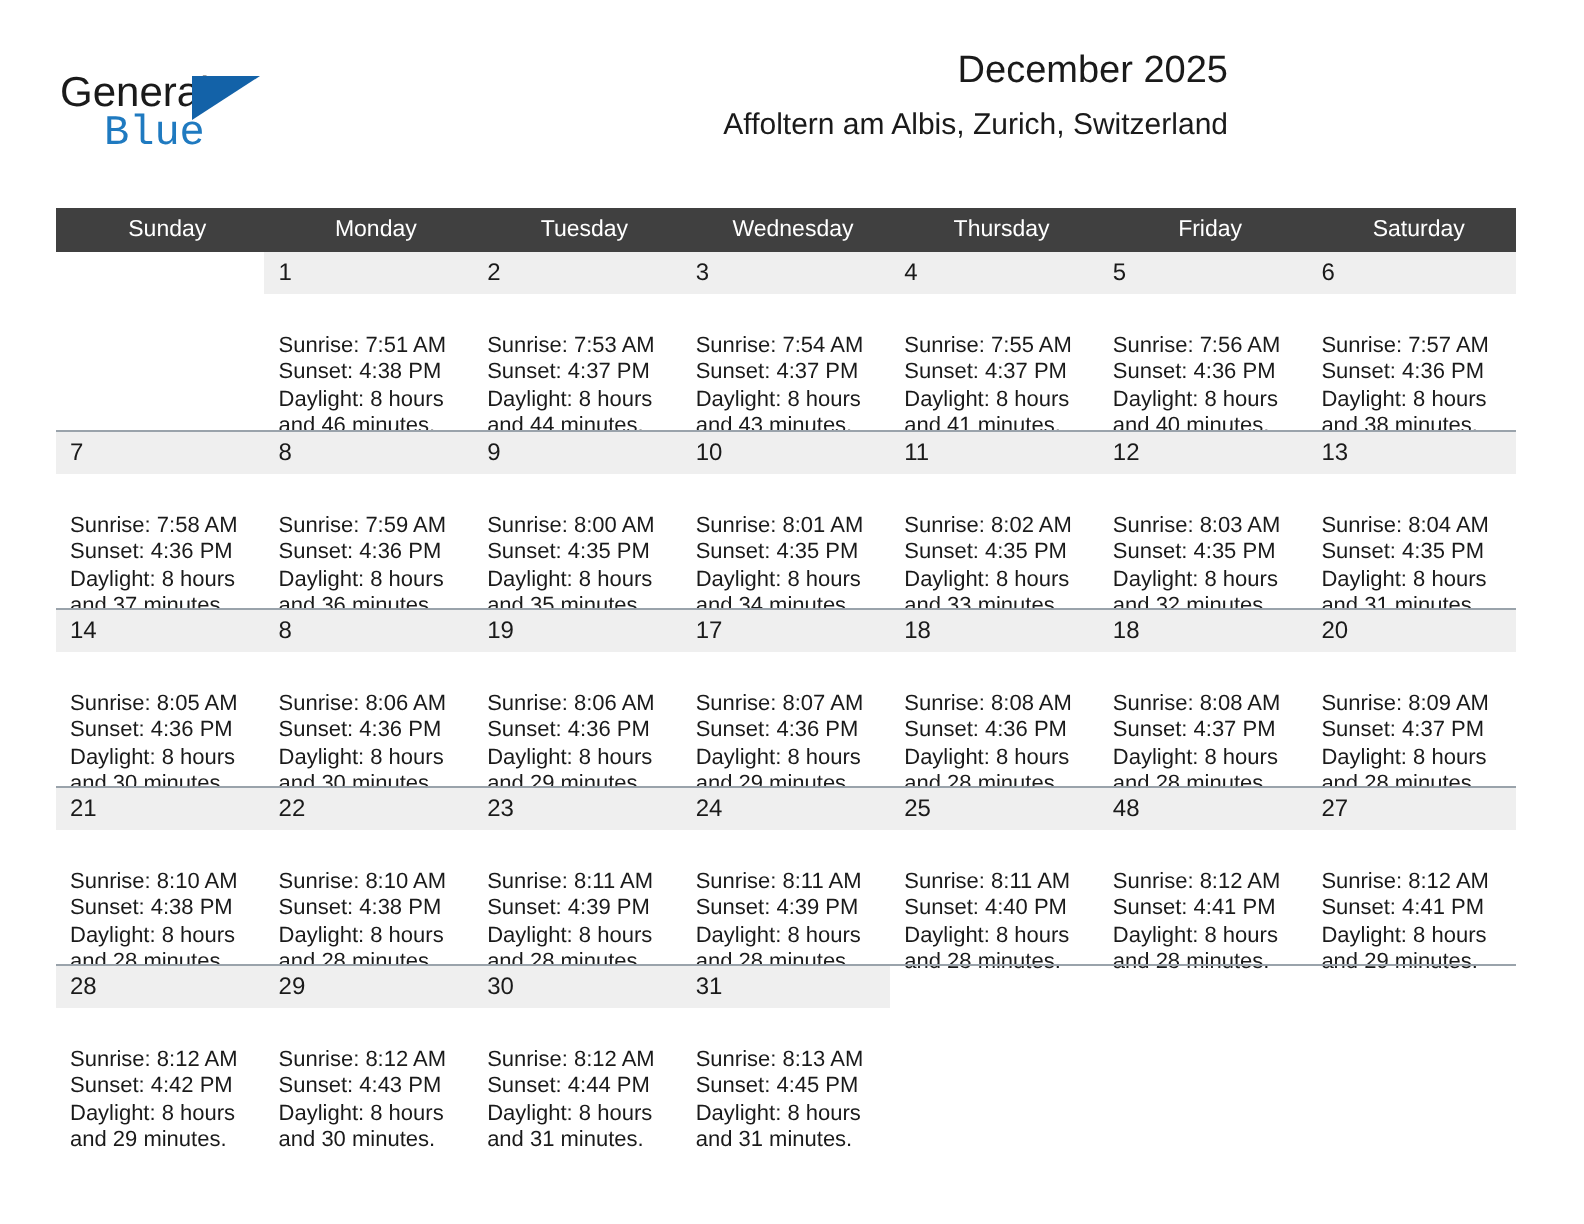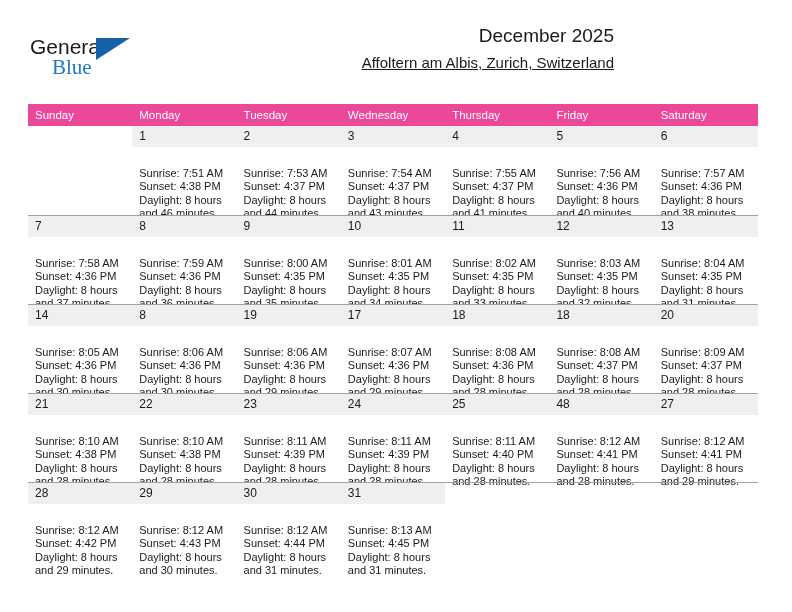"Blue" .brand-blue { font-family: Liberation Serif, serif -> Liberation Mono, monospace }
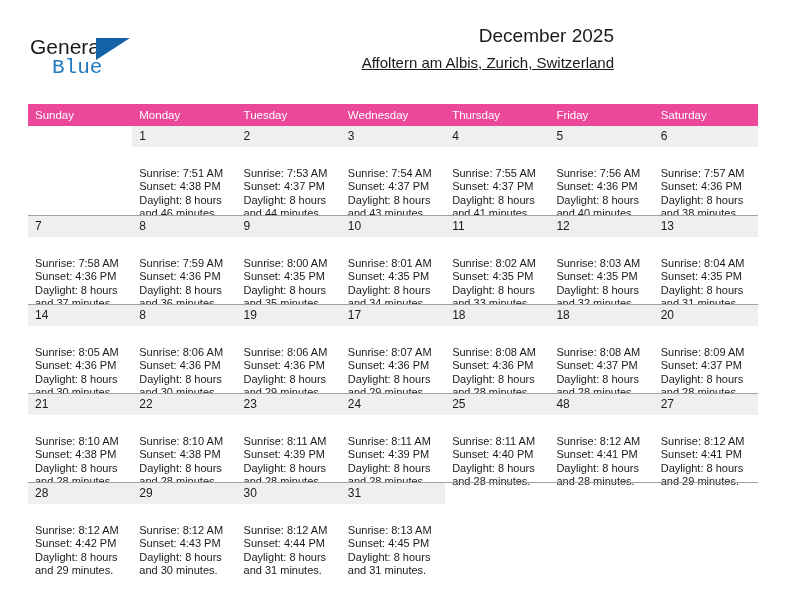"Affoltern am Albis, Zurich, Switzerland" .location { text-decoration: underline -> none }
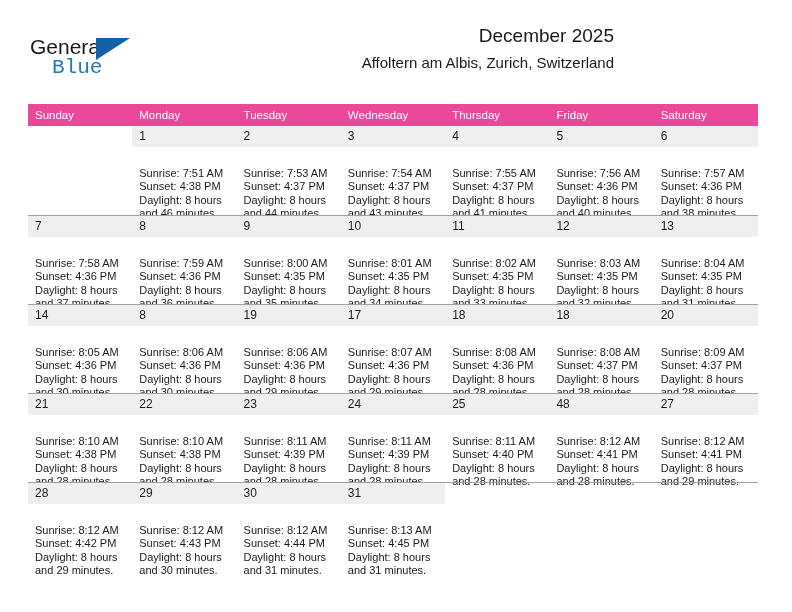"Sunday" table.cal th { background: #ec4899 -> #404040; text-align: left -> center }
